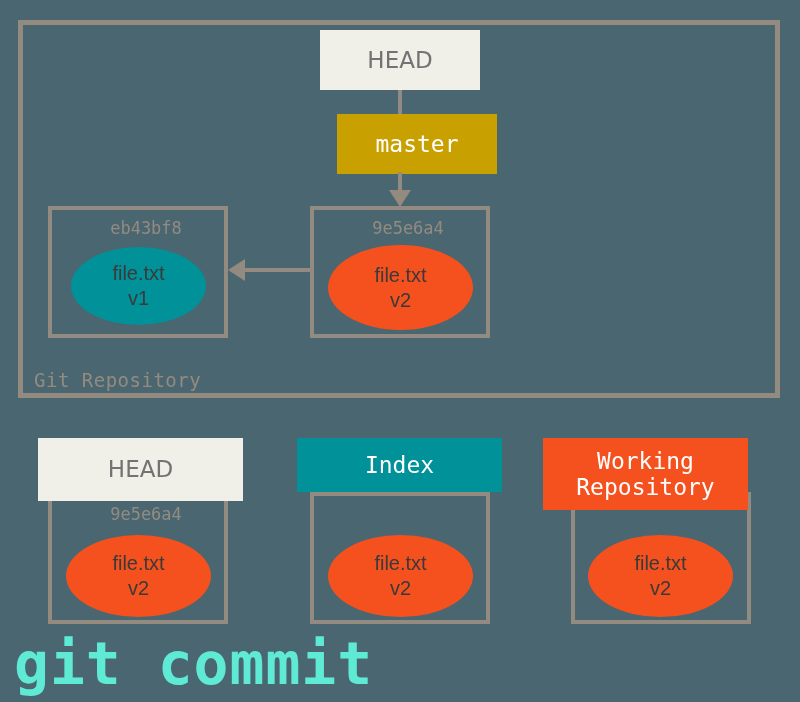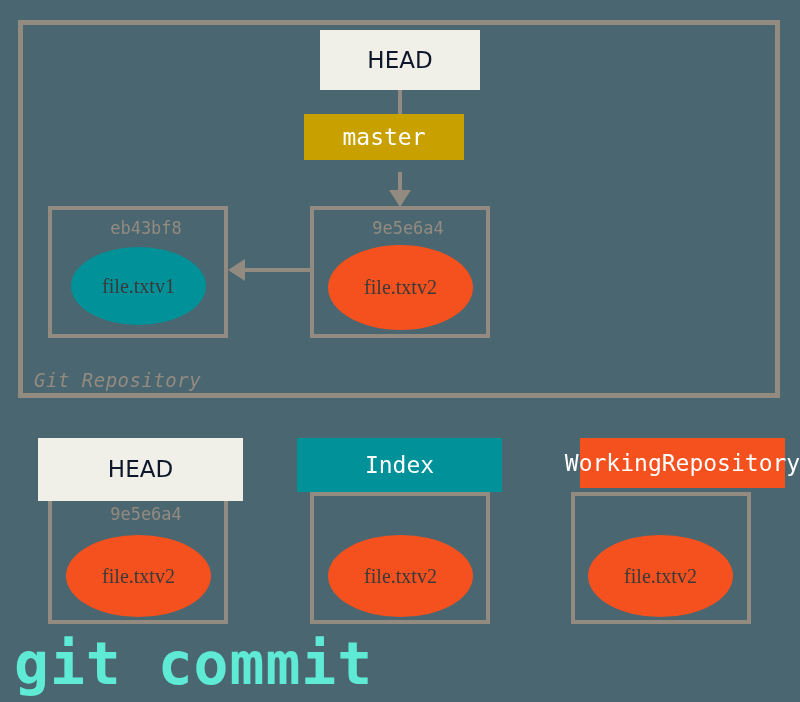"HEAD" .head-box { color: #0f172a -> #737373 }
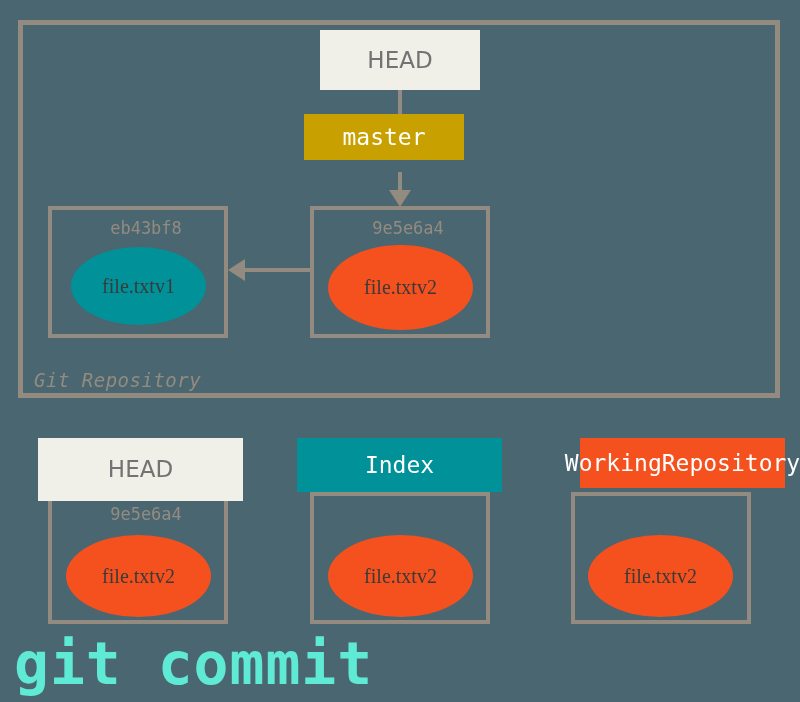"master" div.label-box { height: 46px -> 60px; left: 304px -> 337px }
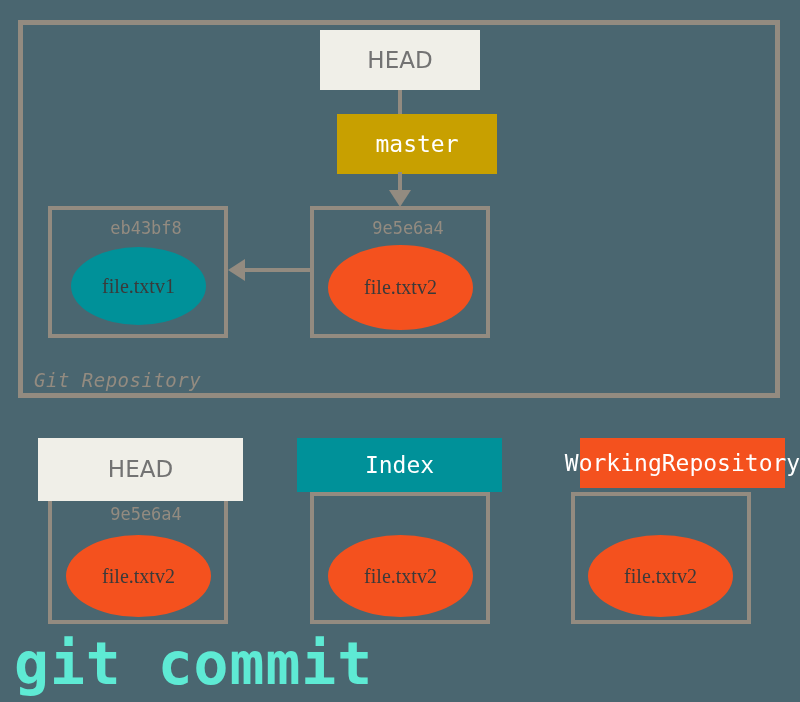"file.txt" .blob { flex-direction: row -> column; font-family: Liberation Serif, serif -> Liberation Sans, sans-serif }
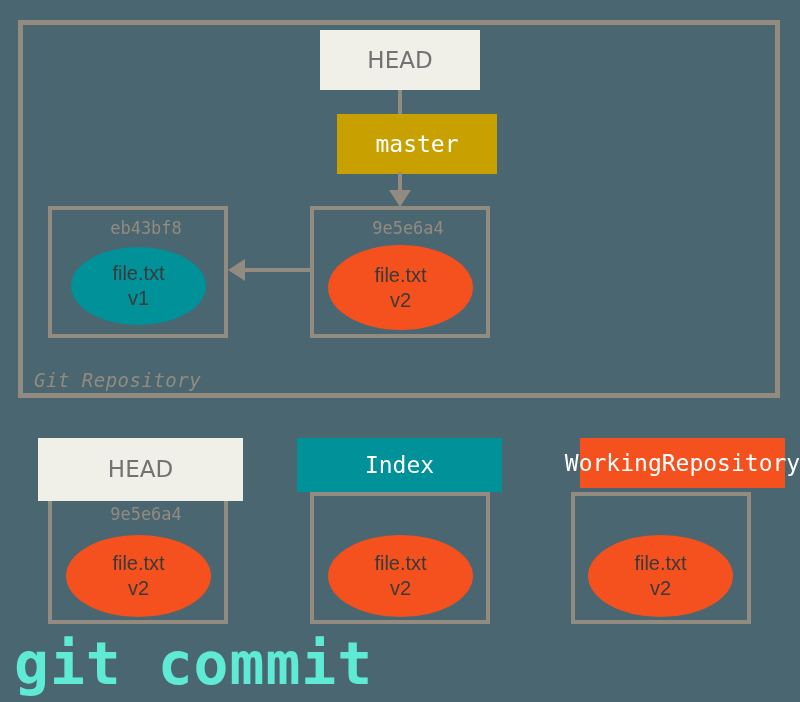"Git Repository" .repo-label { font-style: italic -> none }
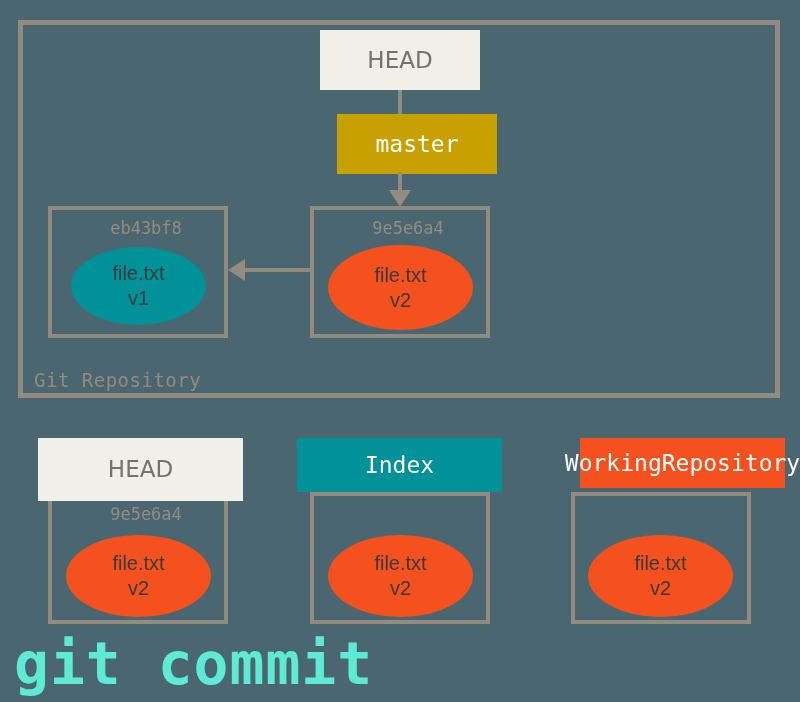"Working" div.label-box { flex-direction: row -> column; height: 50px -> 72px; left: 580px -> 543px }
